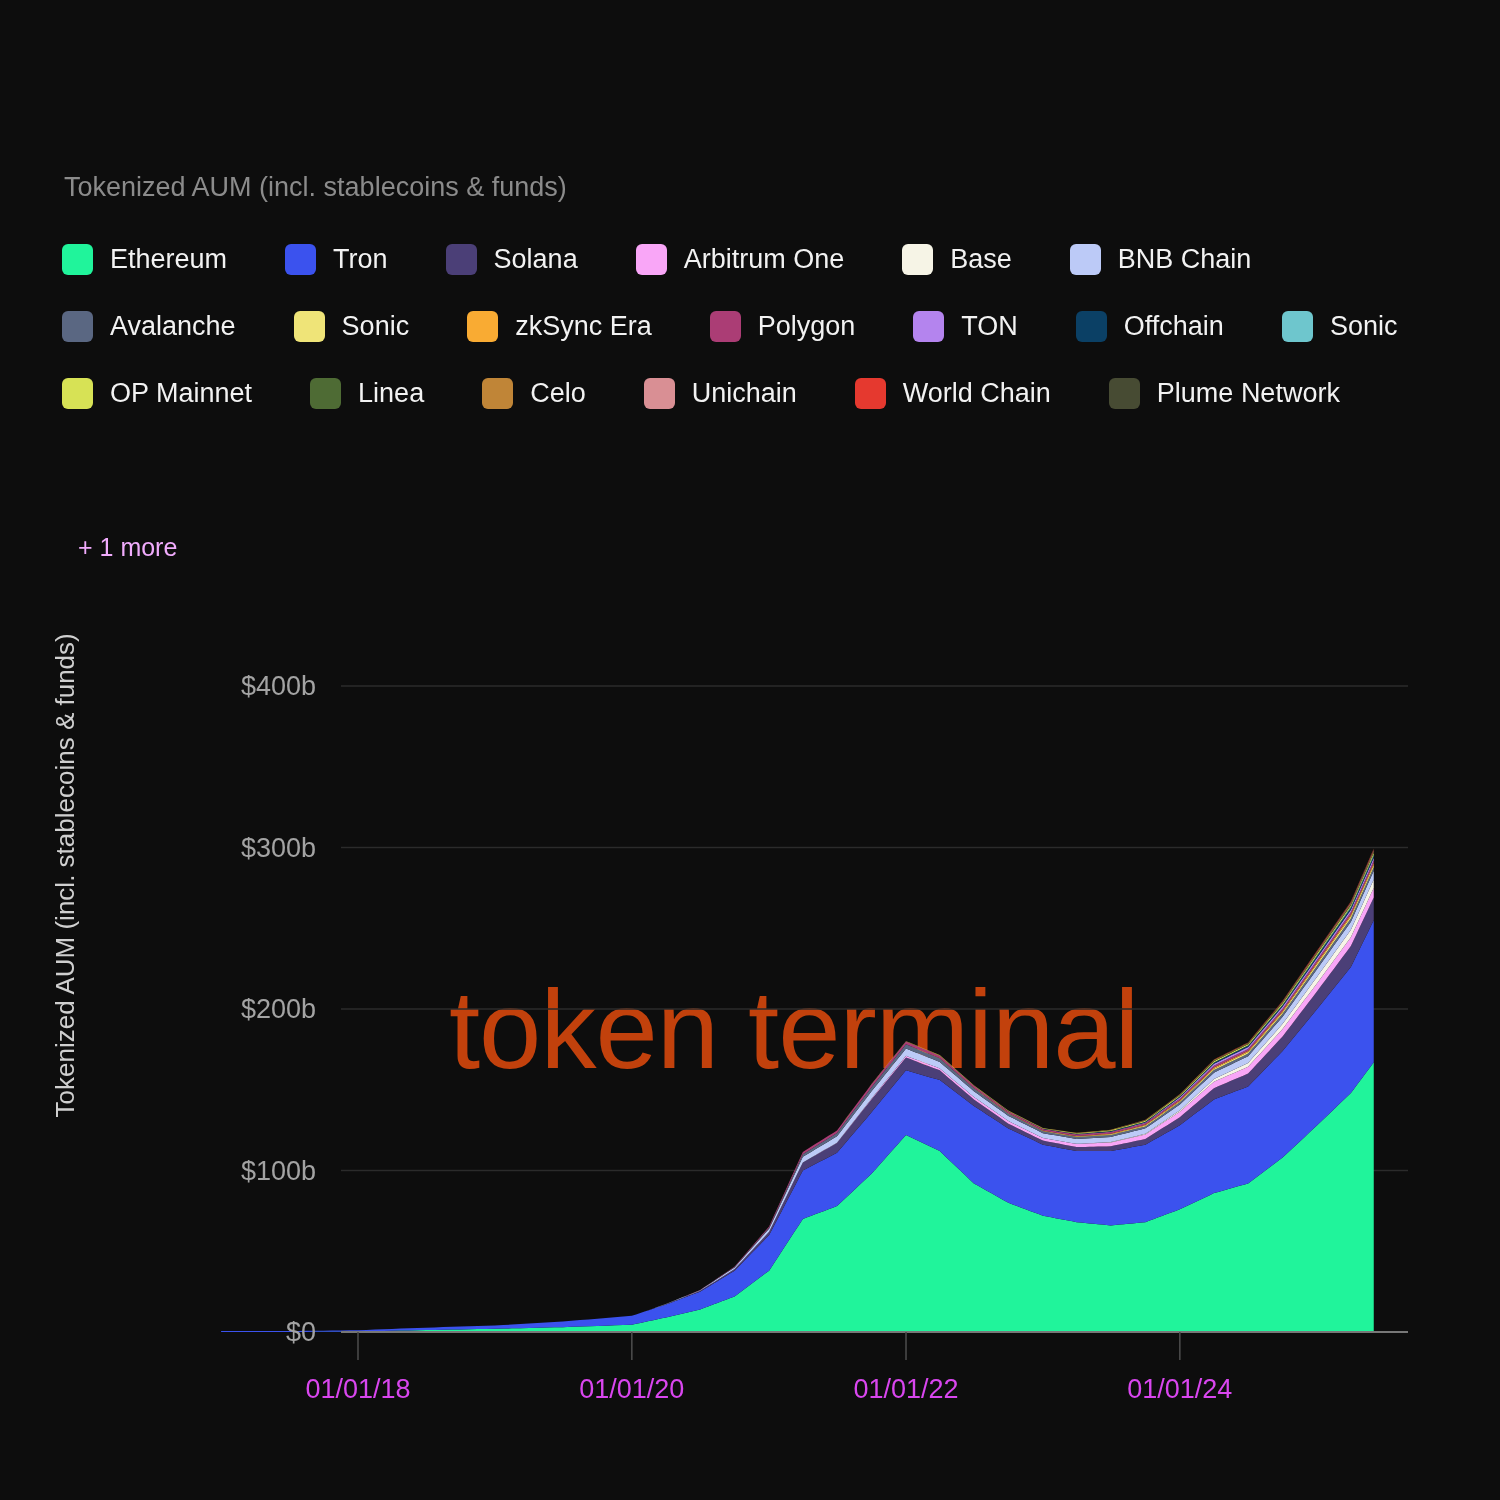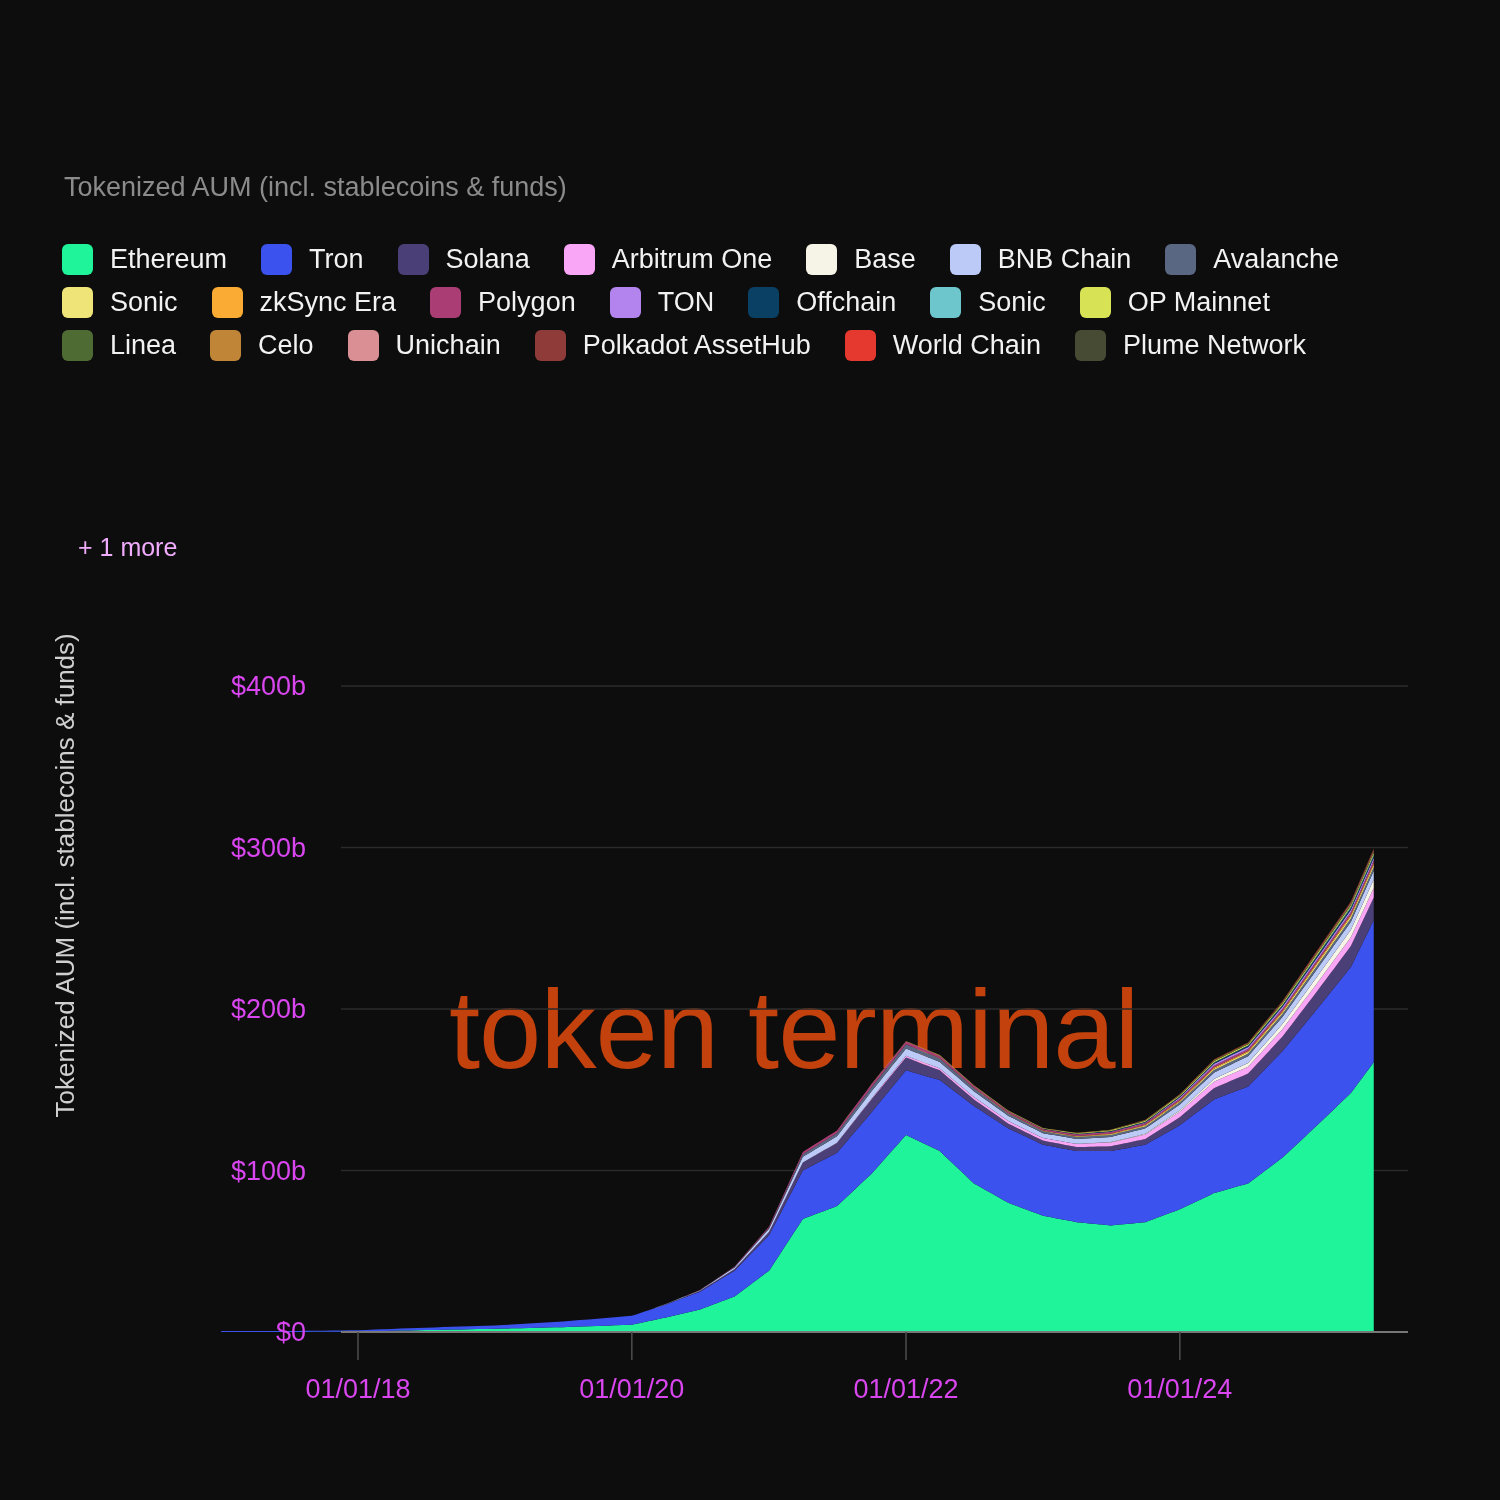"Ethereum" .legend { gap: none -> 24px }
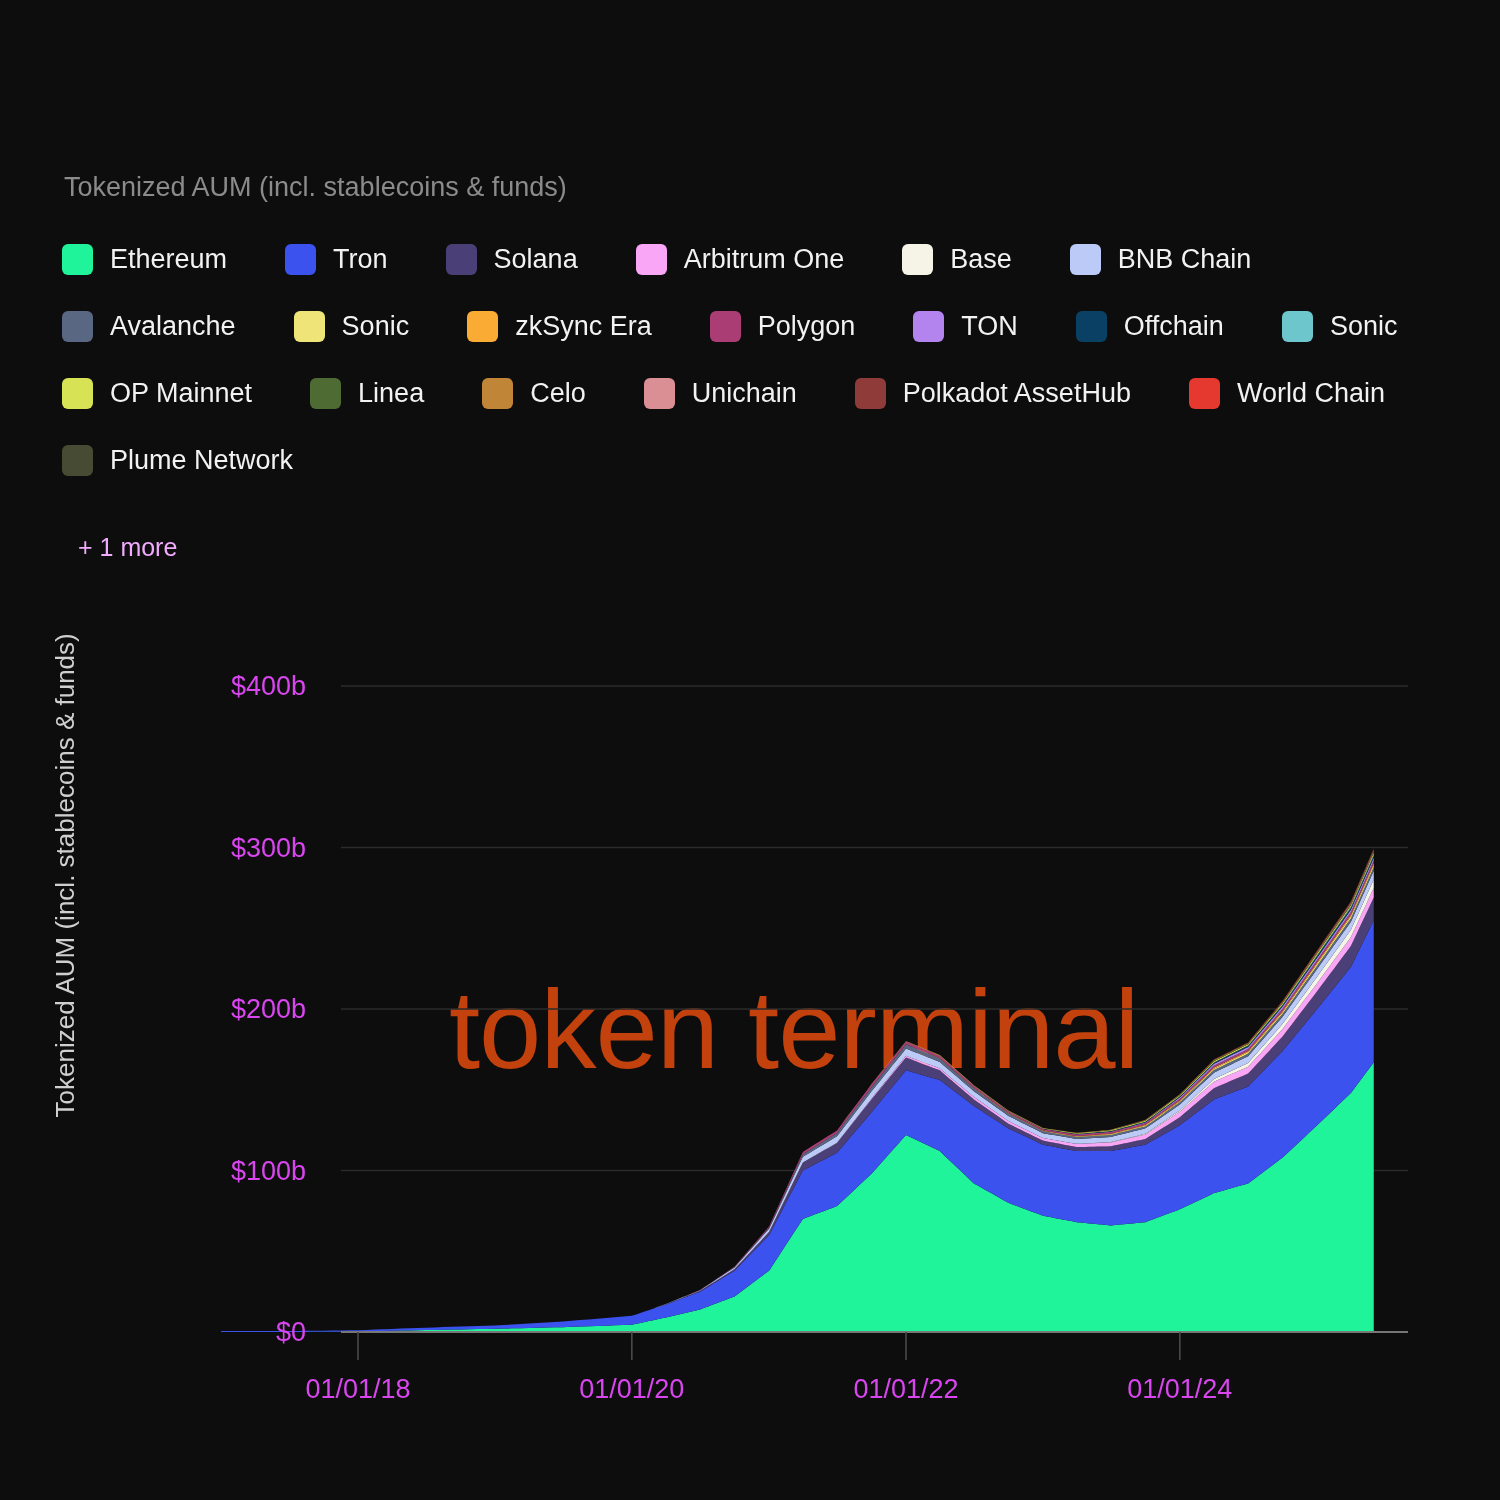"Polkadot AssetHub" div.legend-item { html: <div> <span></span> <span>Polkadot AssetHub</span> </div> -> none }
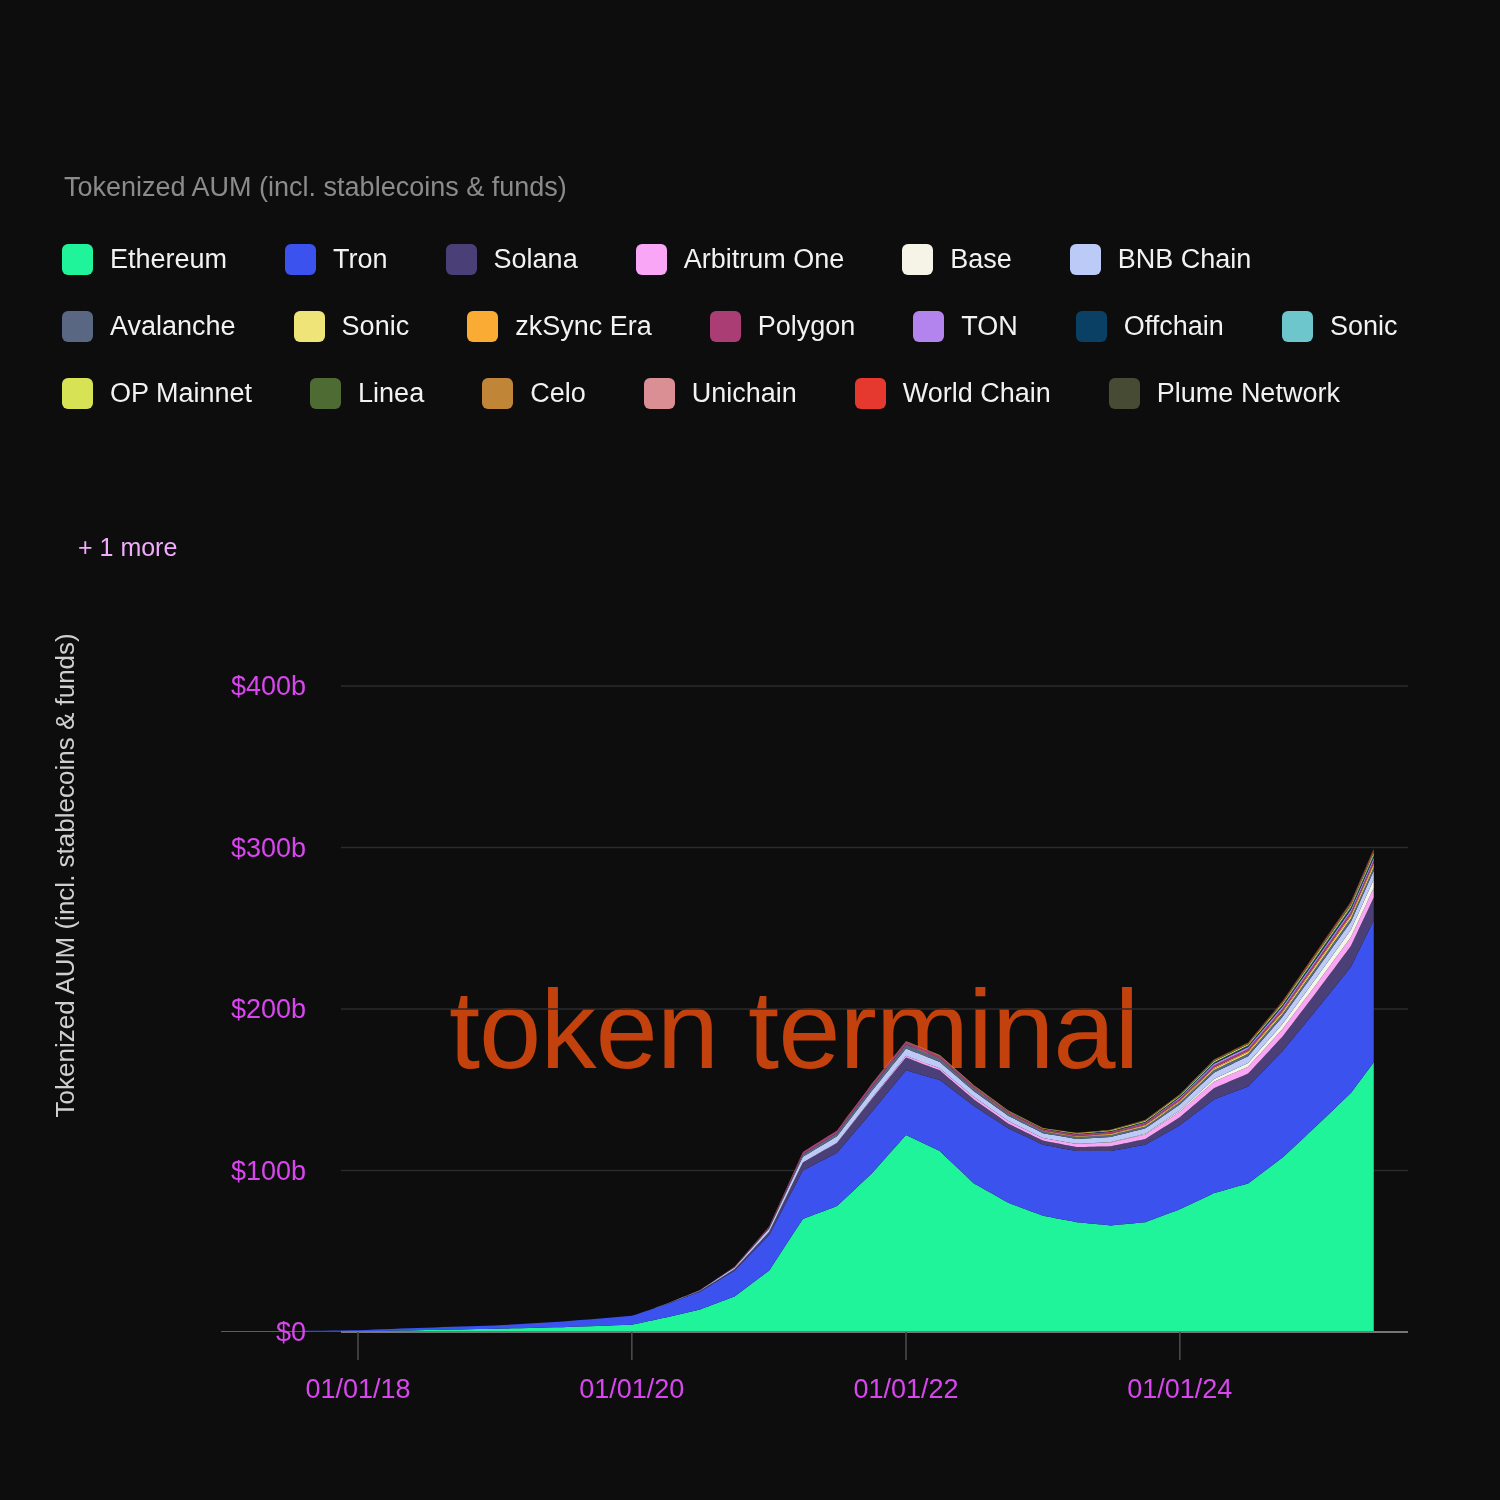"$400b" .ytick { color: #d946ef -> #a3a3a3; right: 16px -> 6px }
